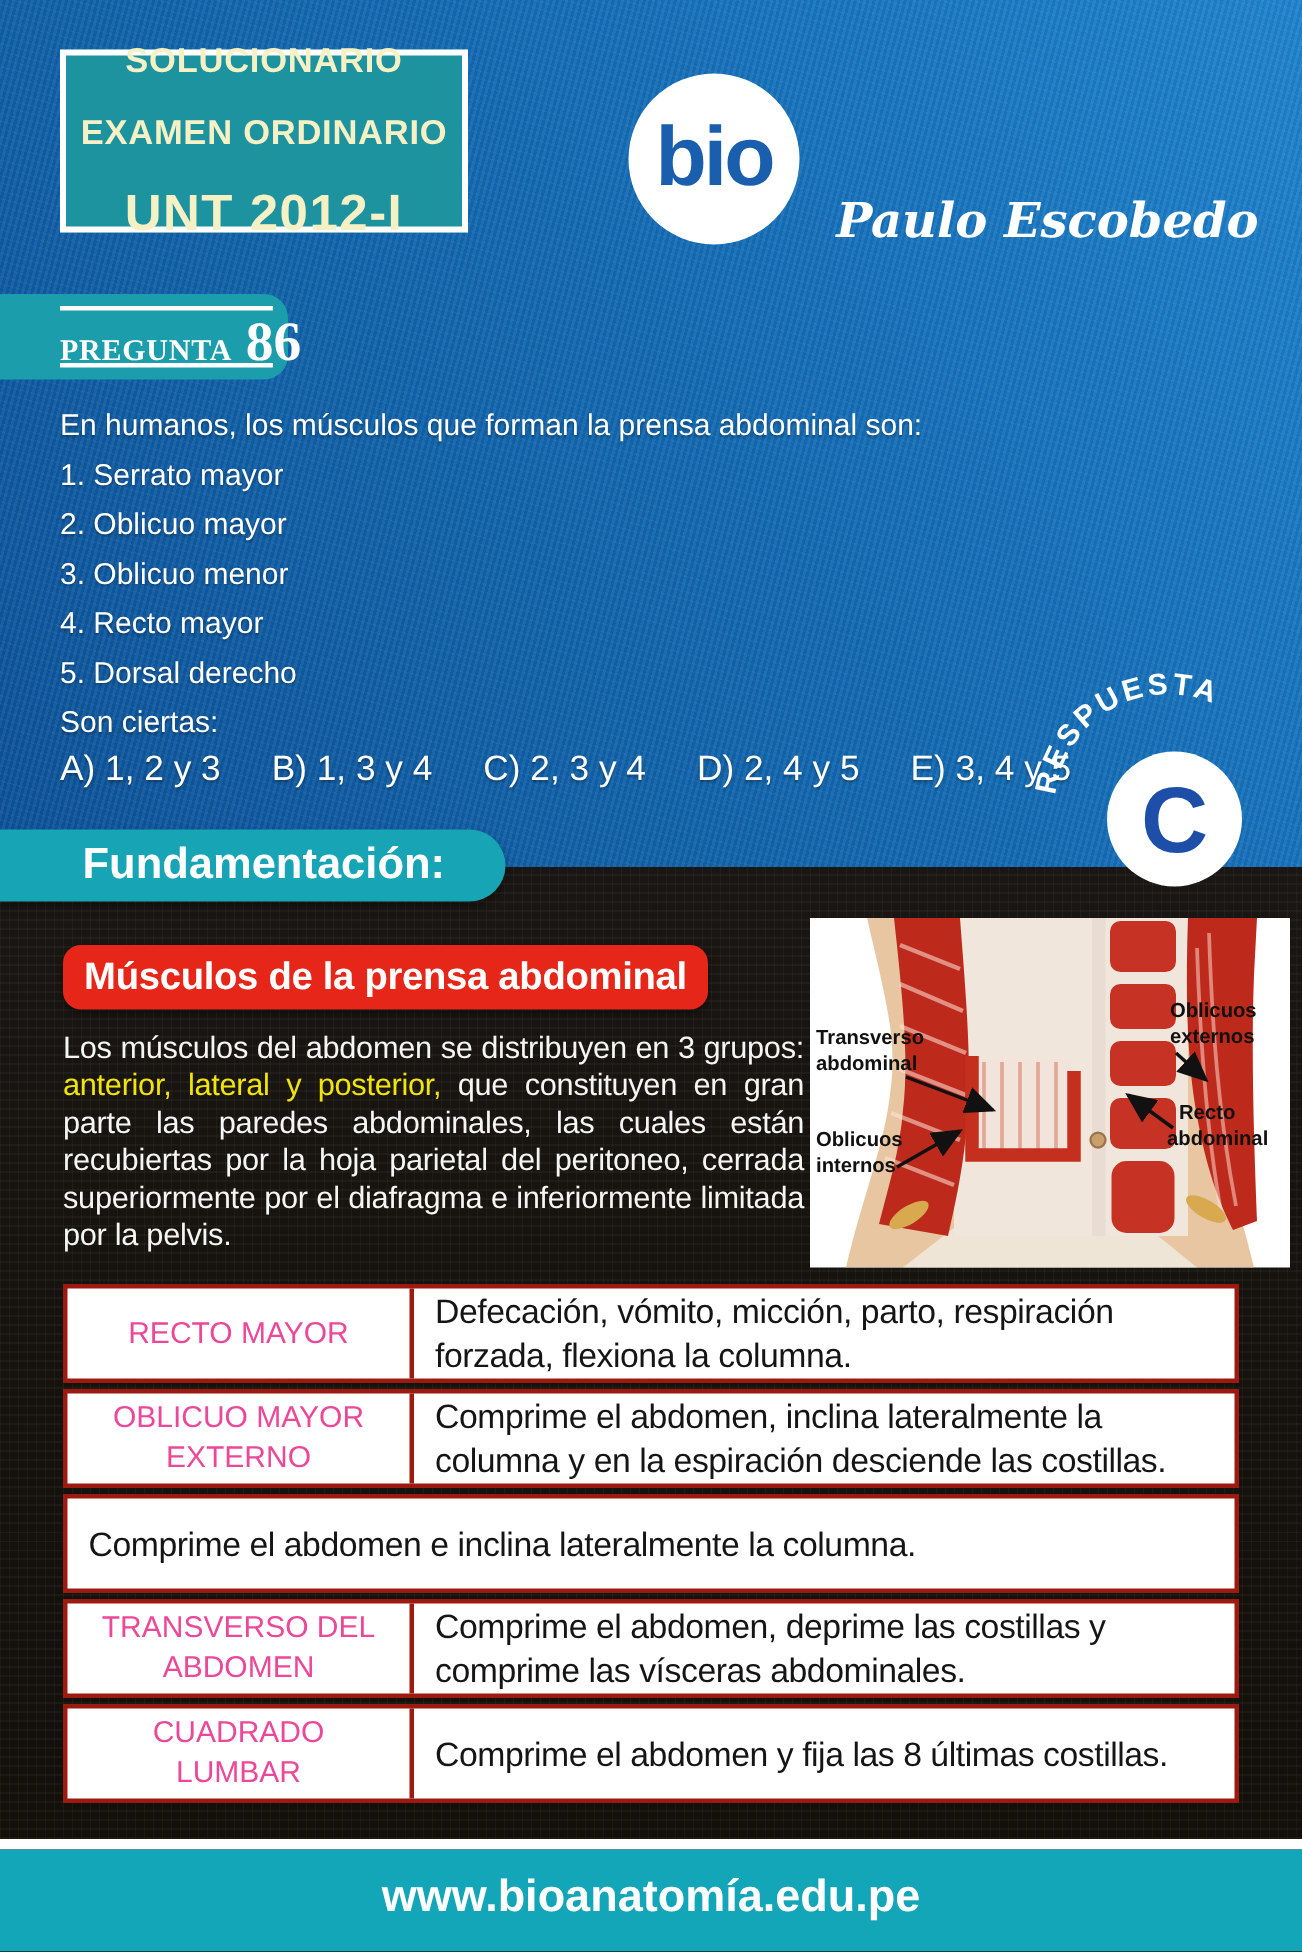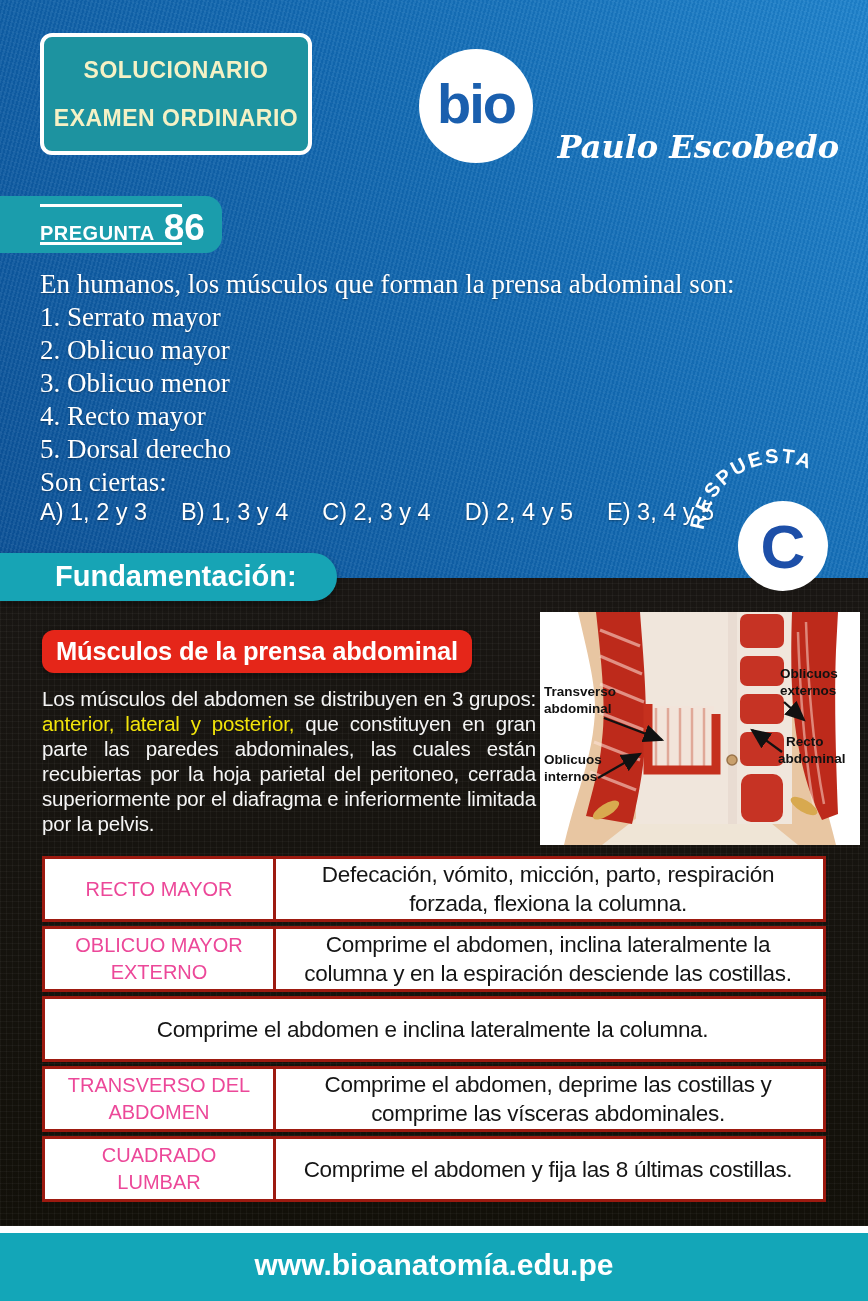"SOLUCIONARIO" .soluc-badge { border-radius: 12px -> 0 }
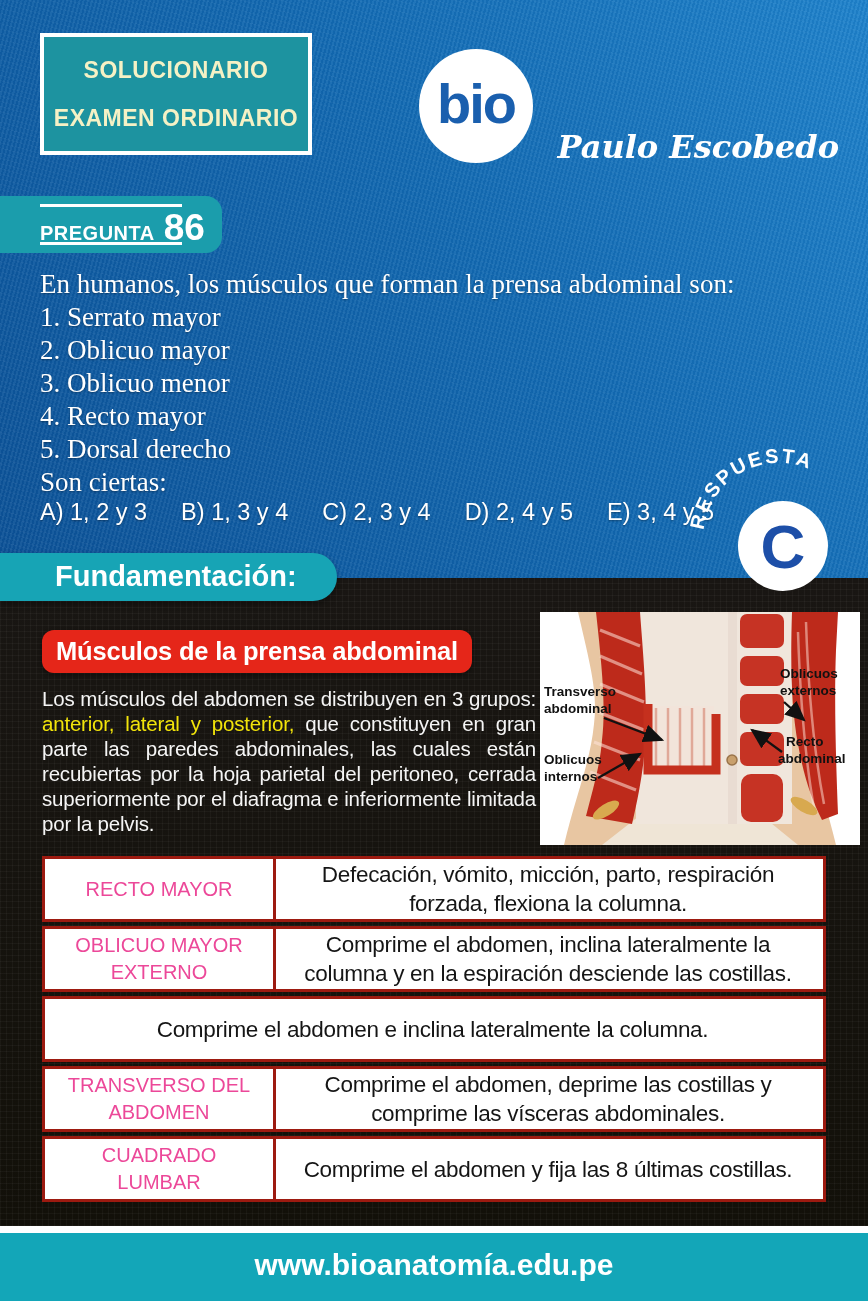"UNT 2012-I" div.soluc-line3 { html: none -> <div>UNT 2012-I</div> }
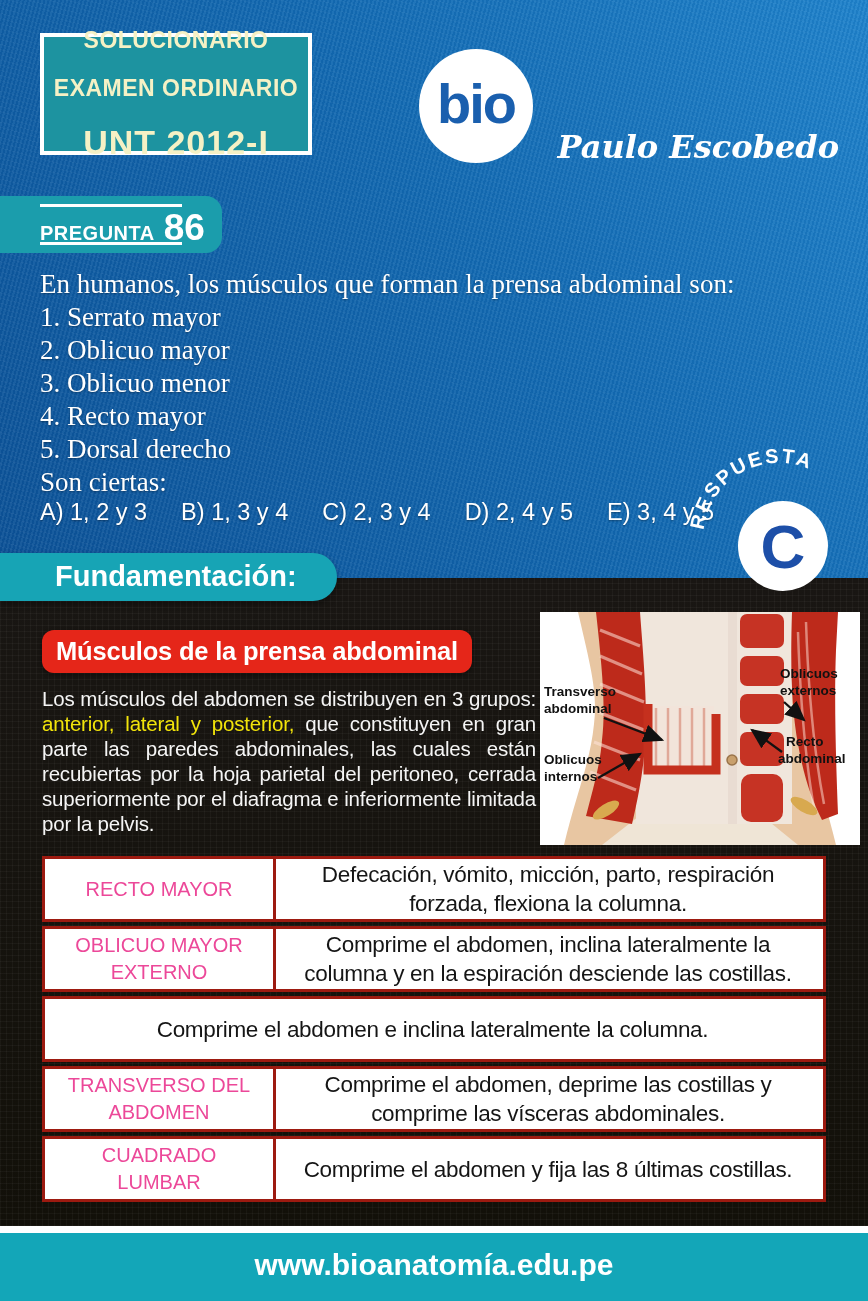"PREGUNTA" .pregunta-badge { font-family: none -> Liberation Serif, serif; width: 222px -> 192px }
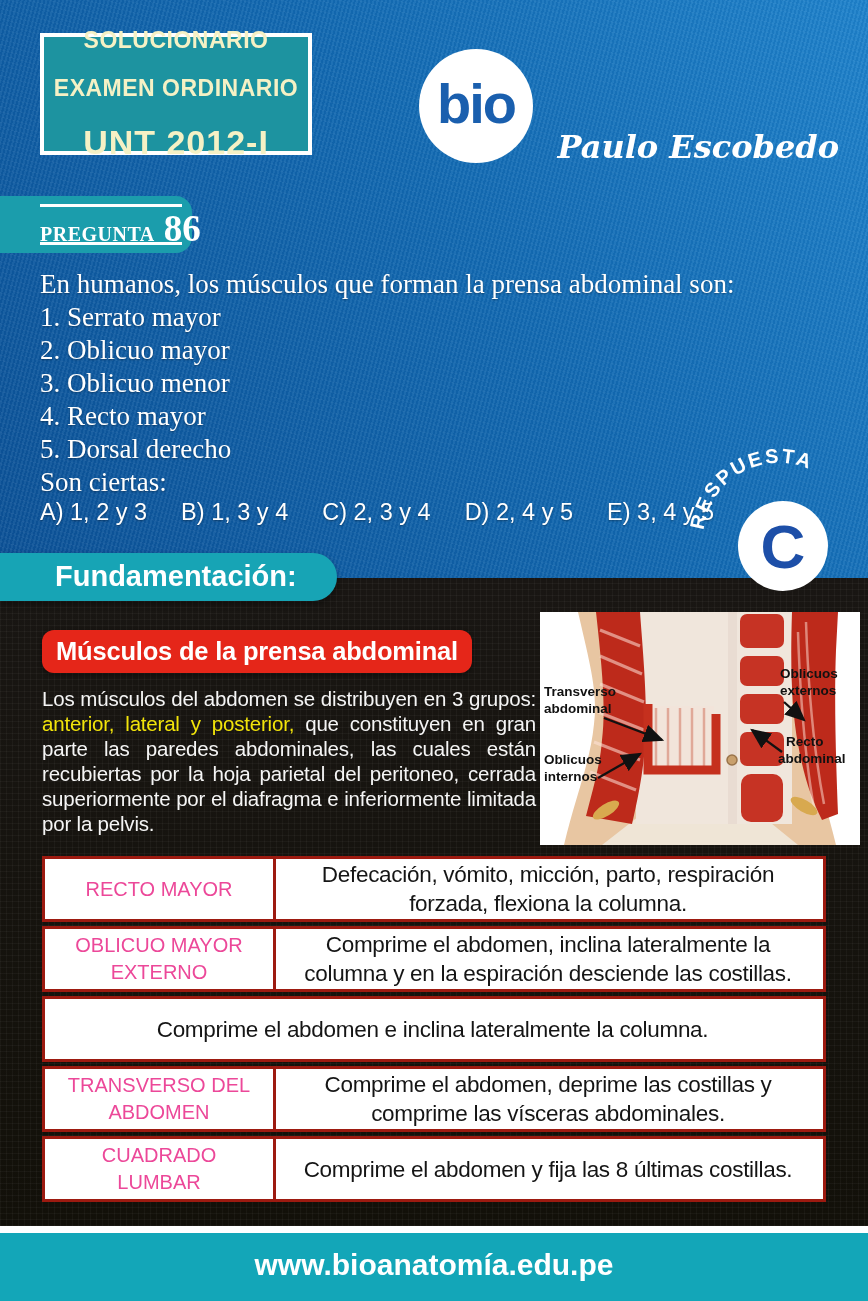"En humanos, los músculos que" .question-block { font-family: Liberation Serif, serif -> none; font-size: 27px -> 20px }
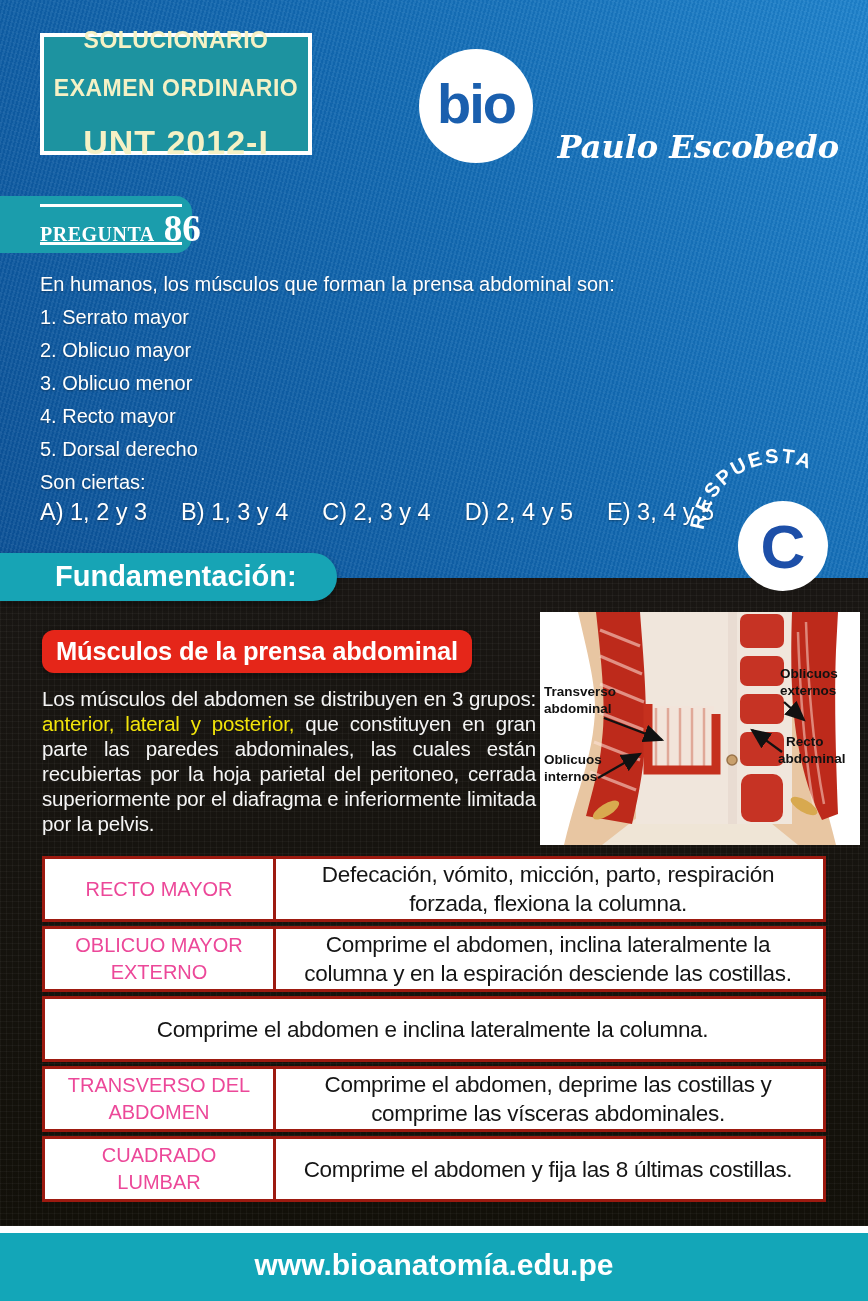"Defecación, vómito, micción, parto," .mt-action { text-align: center -> none }
